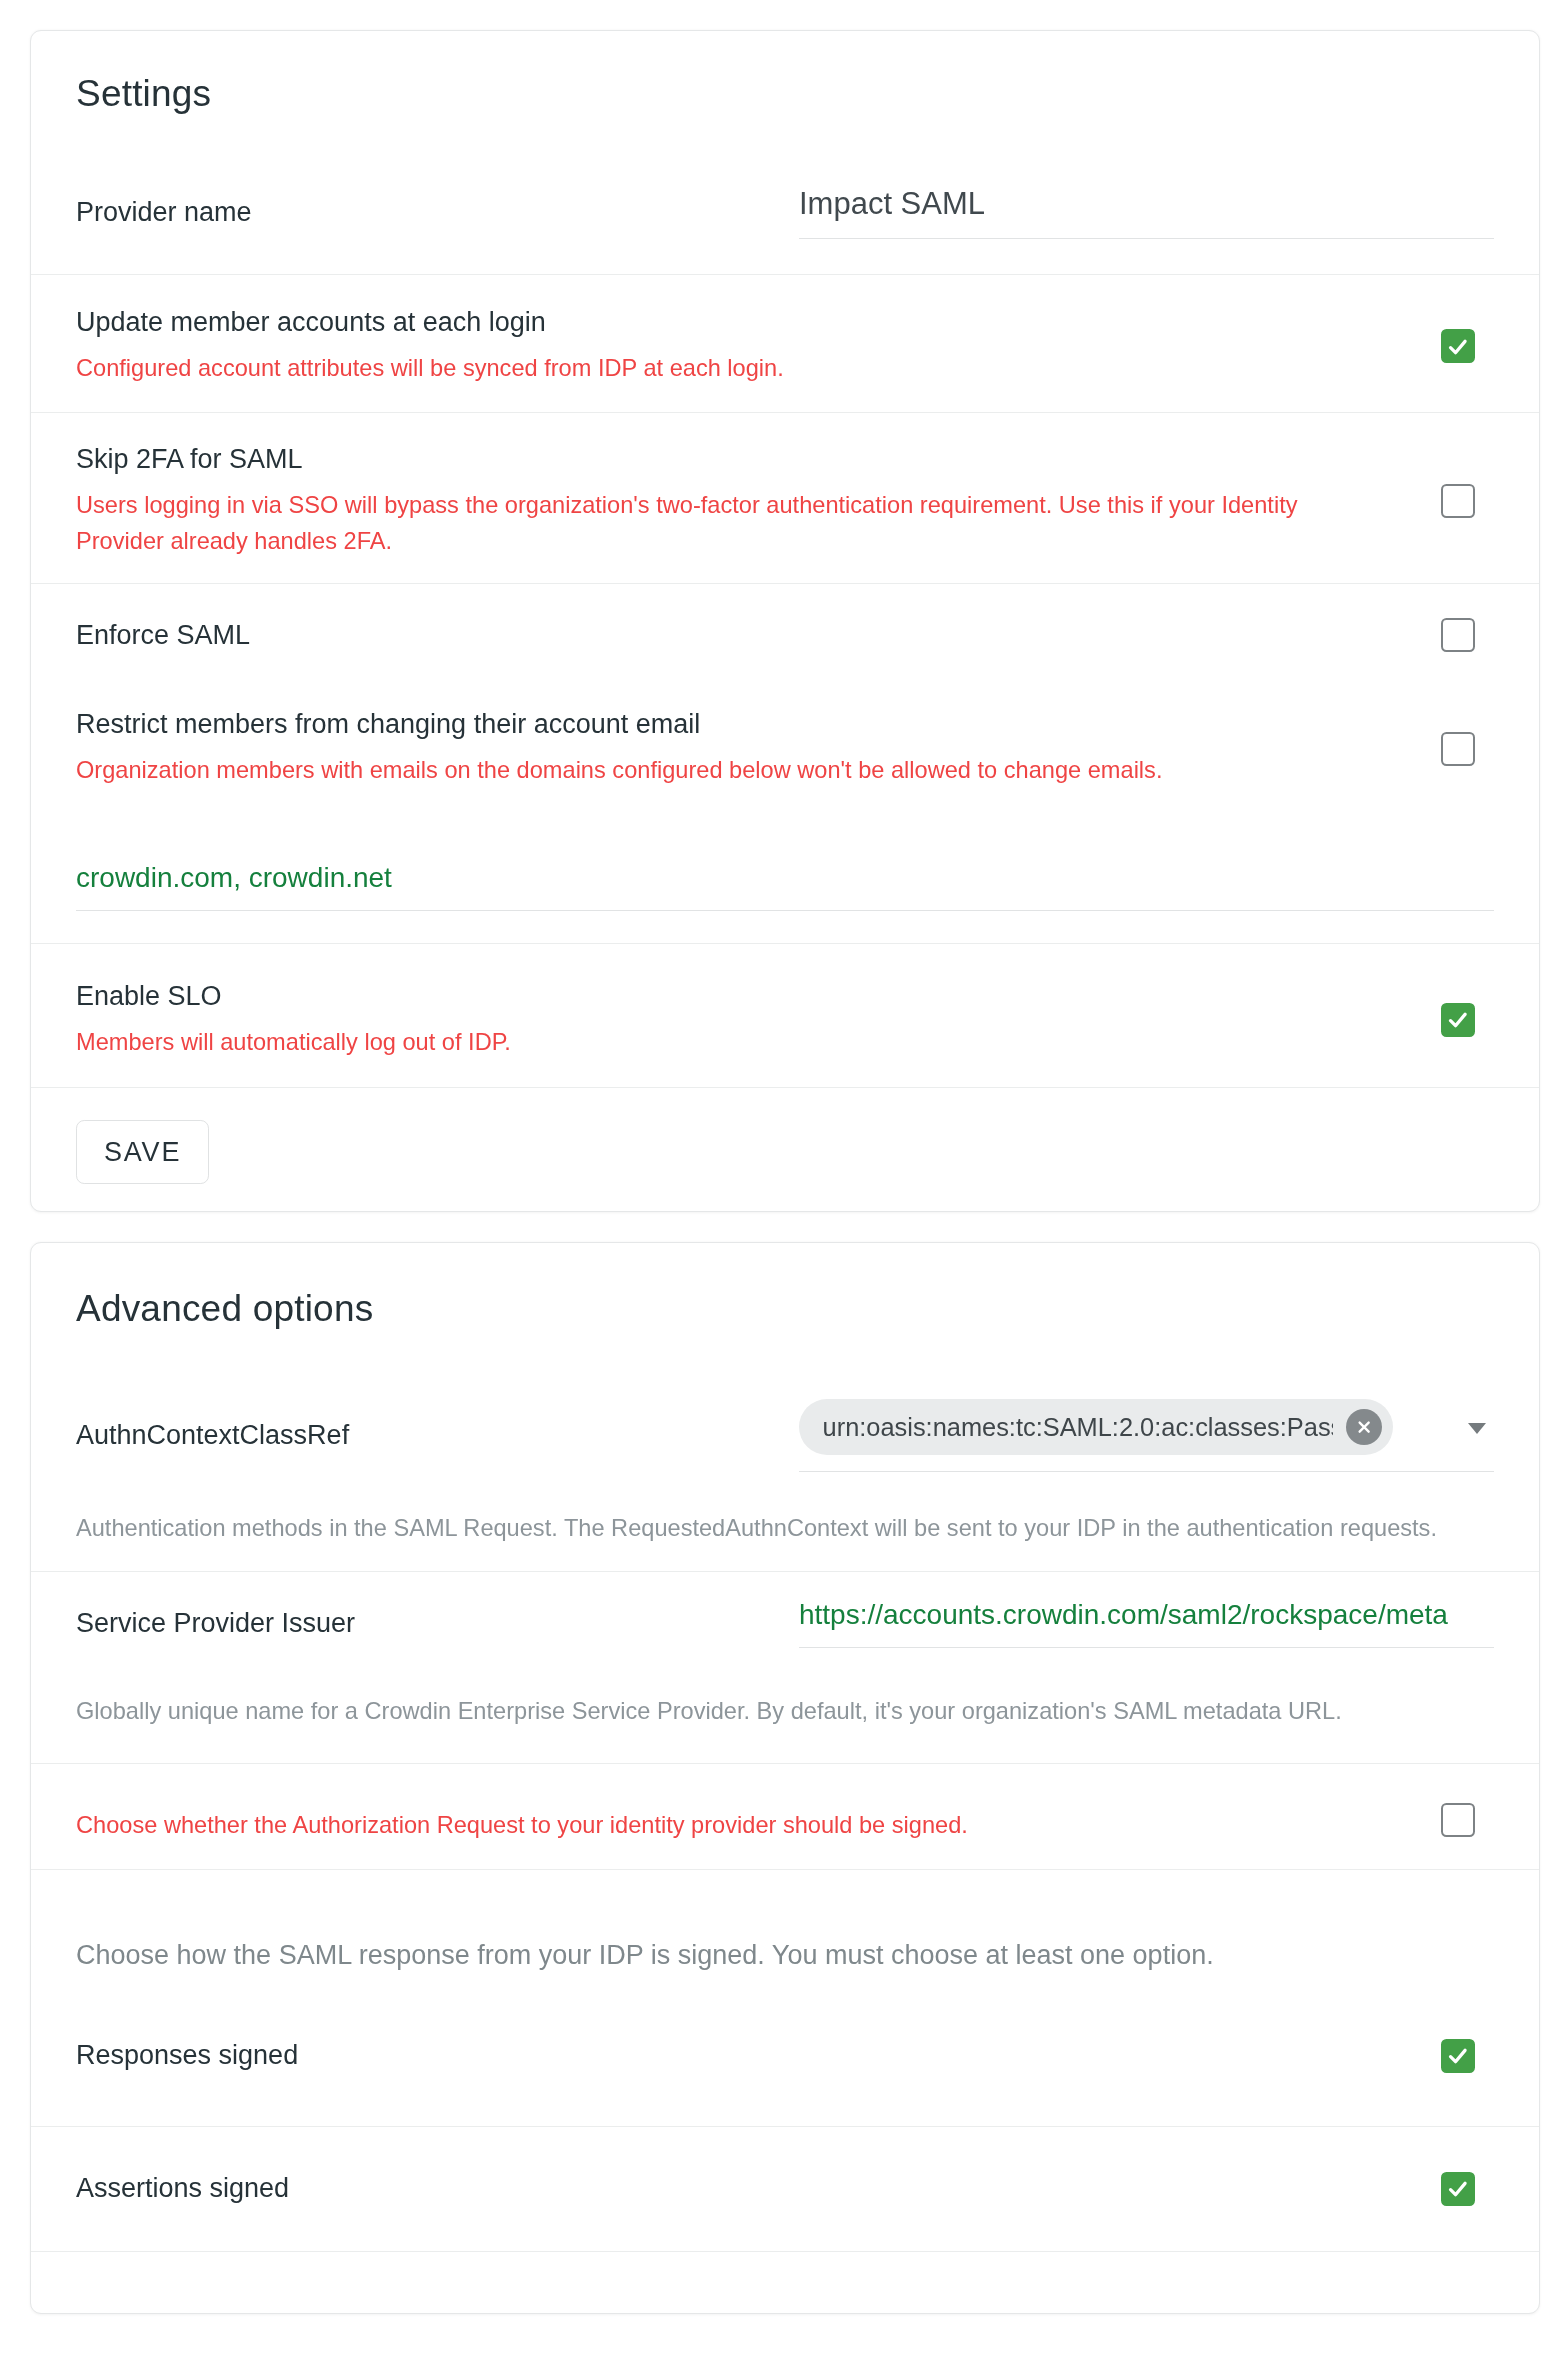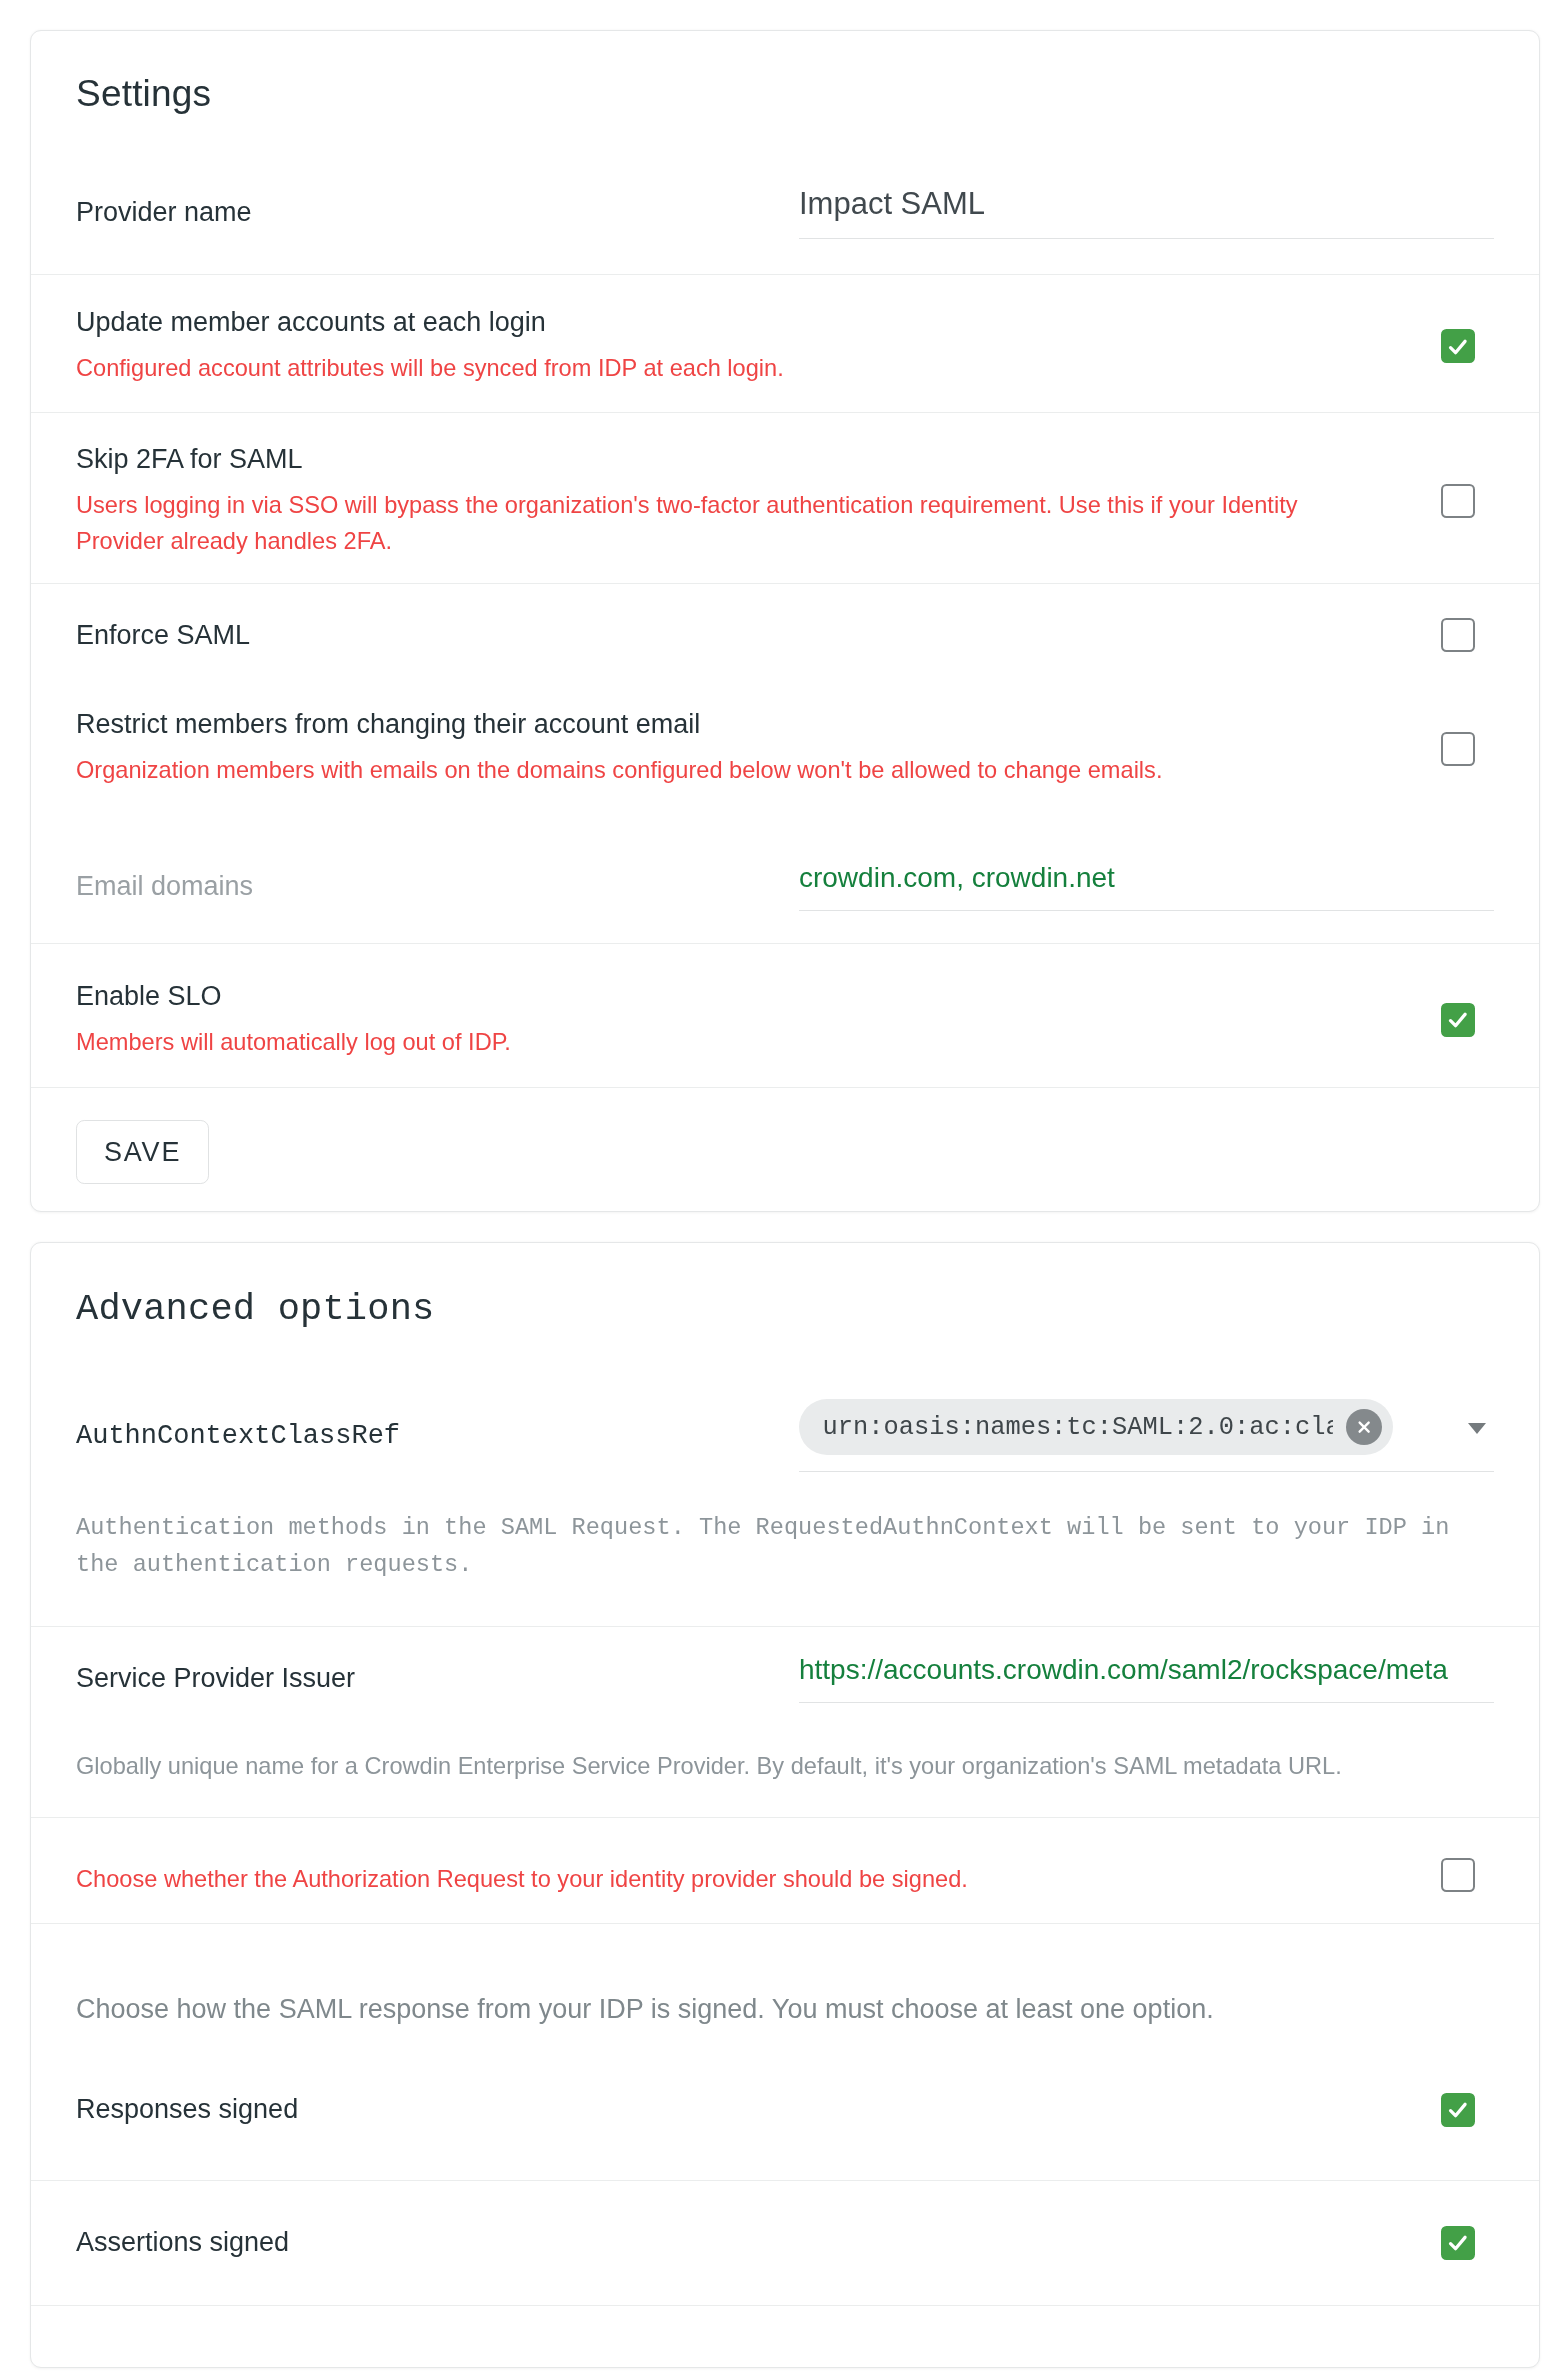"Email domains" div.col-label { html: <div>Email domains</div> -> none }
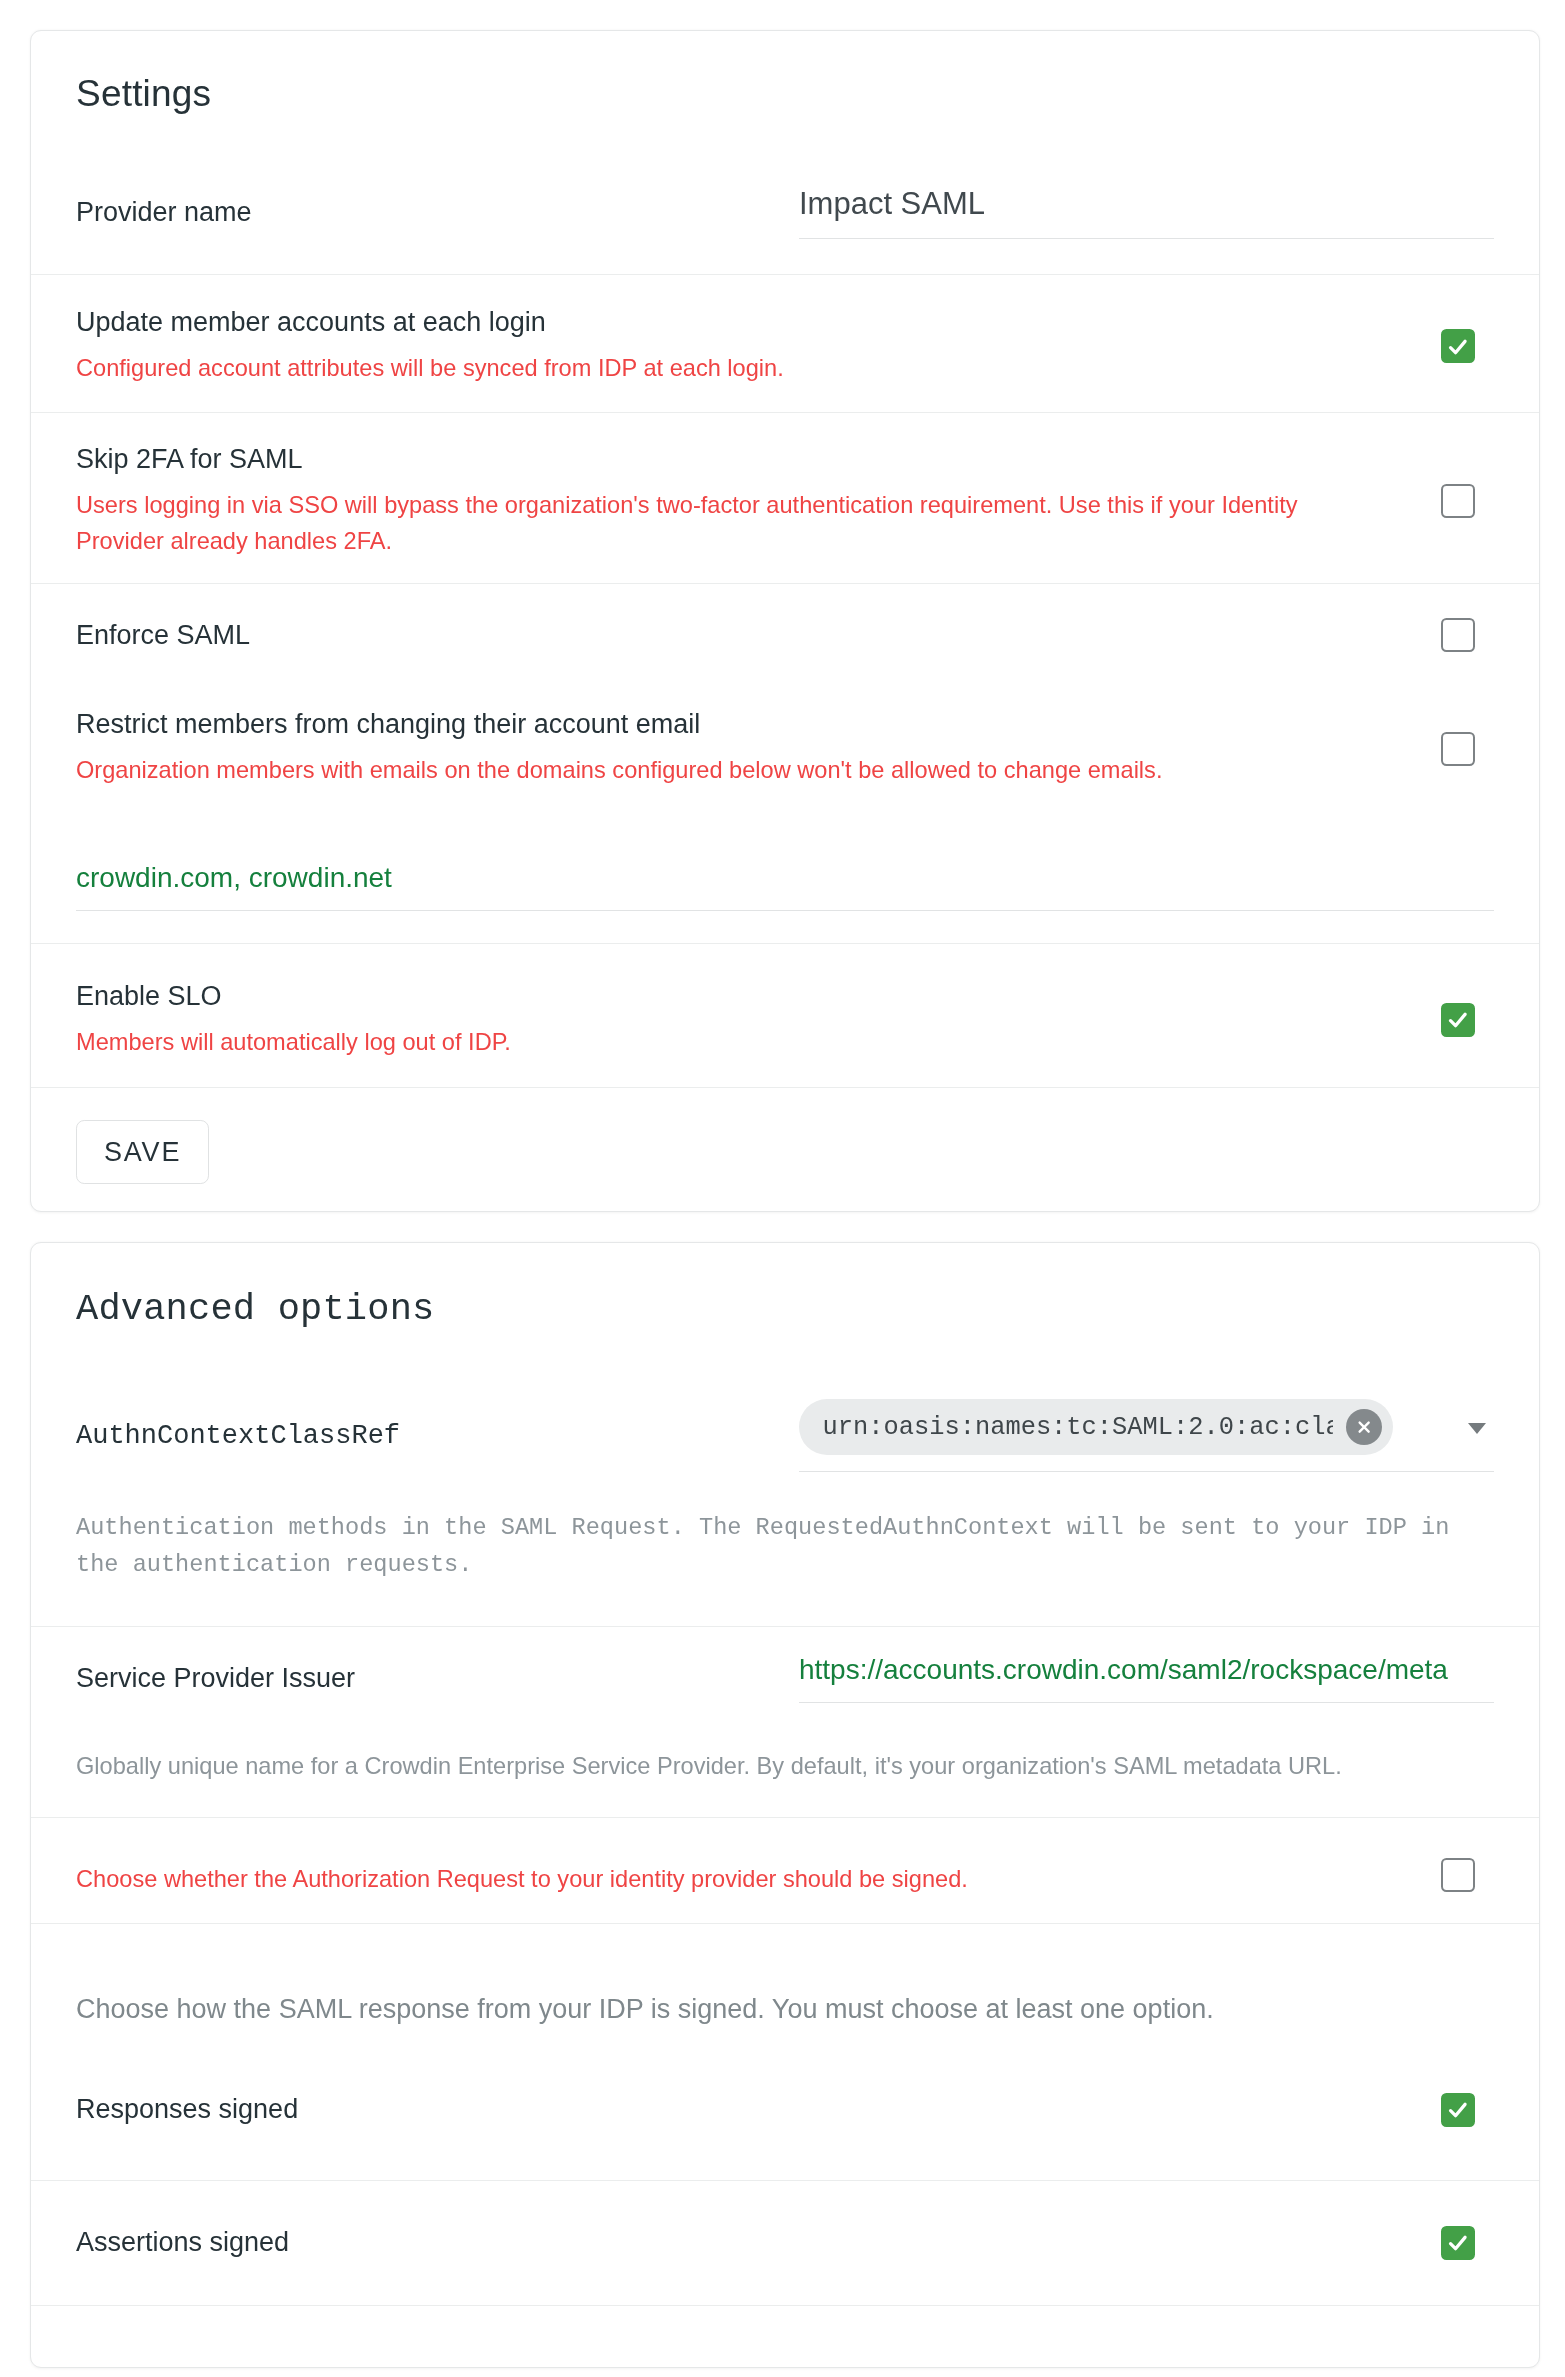"Advanced options" .s-advanced-head { font-family: Liberation Mono, monospace -> none; padding-bottom: 42px -> 24px }
